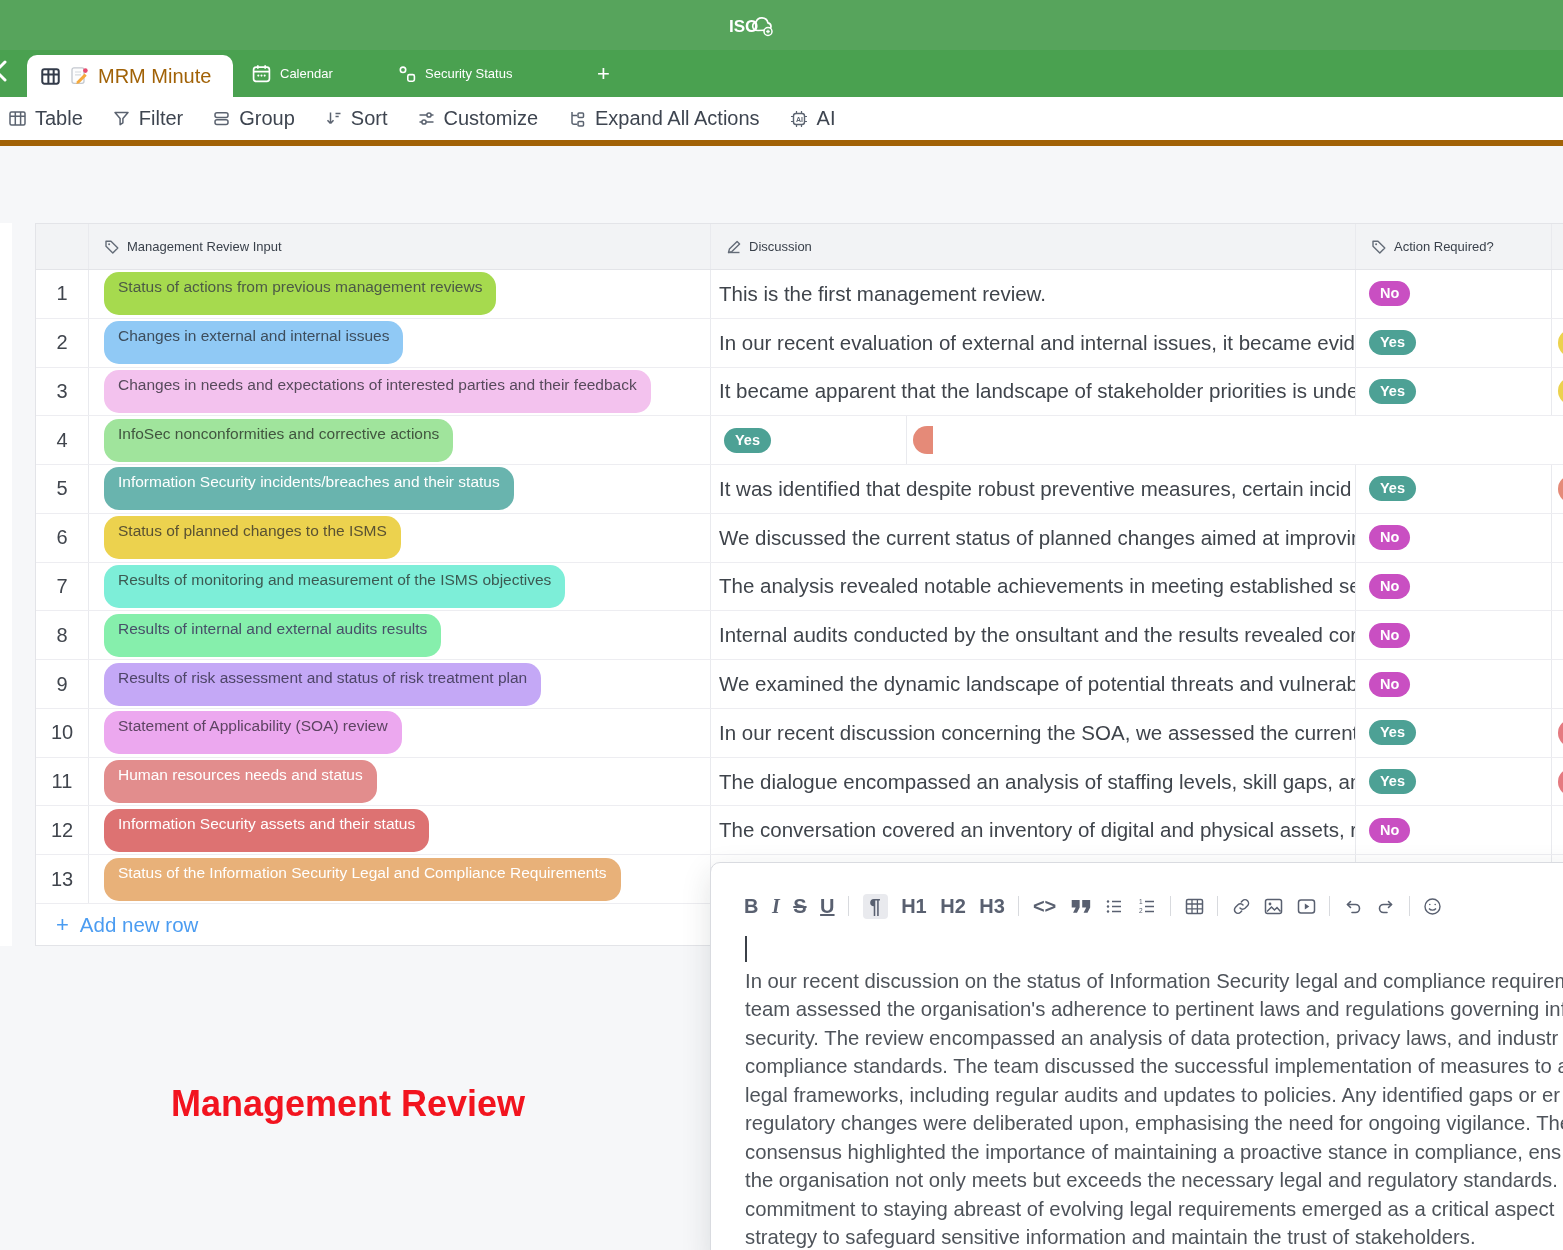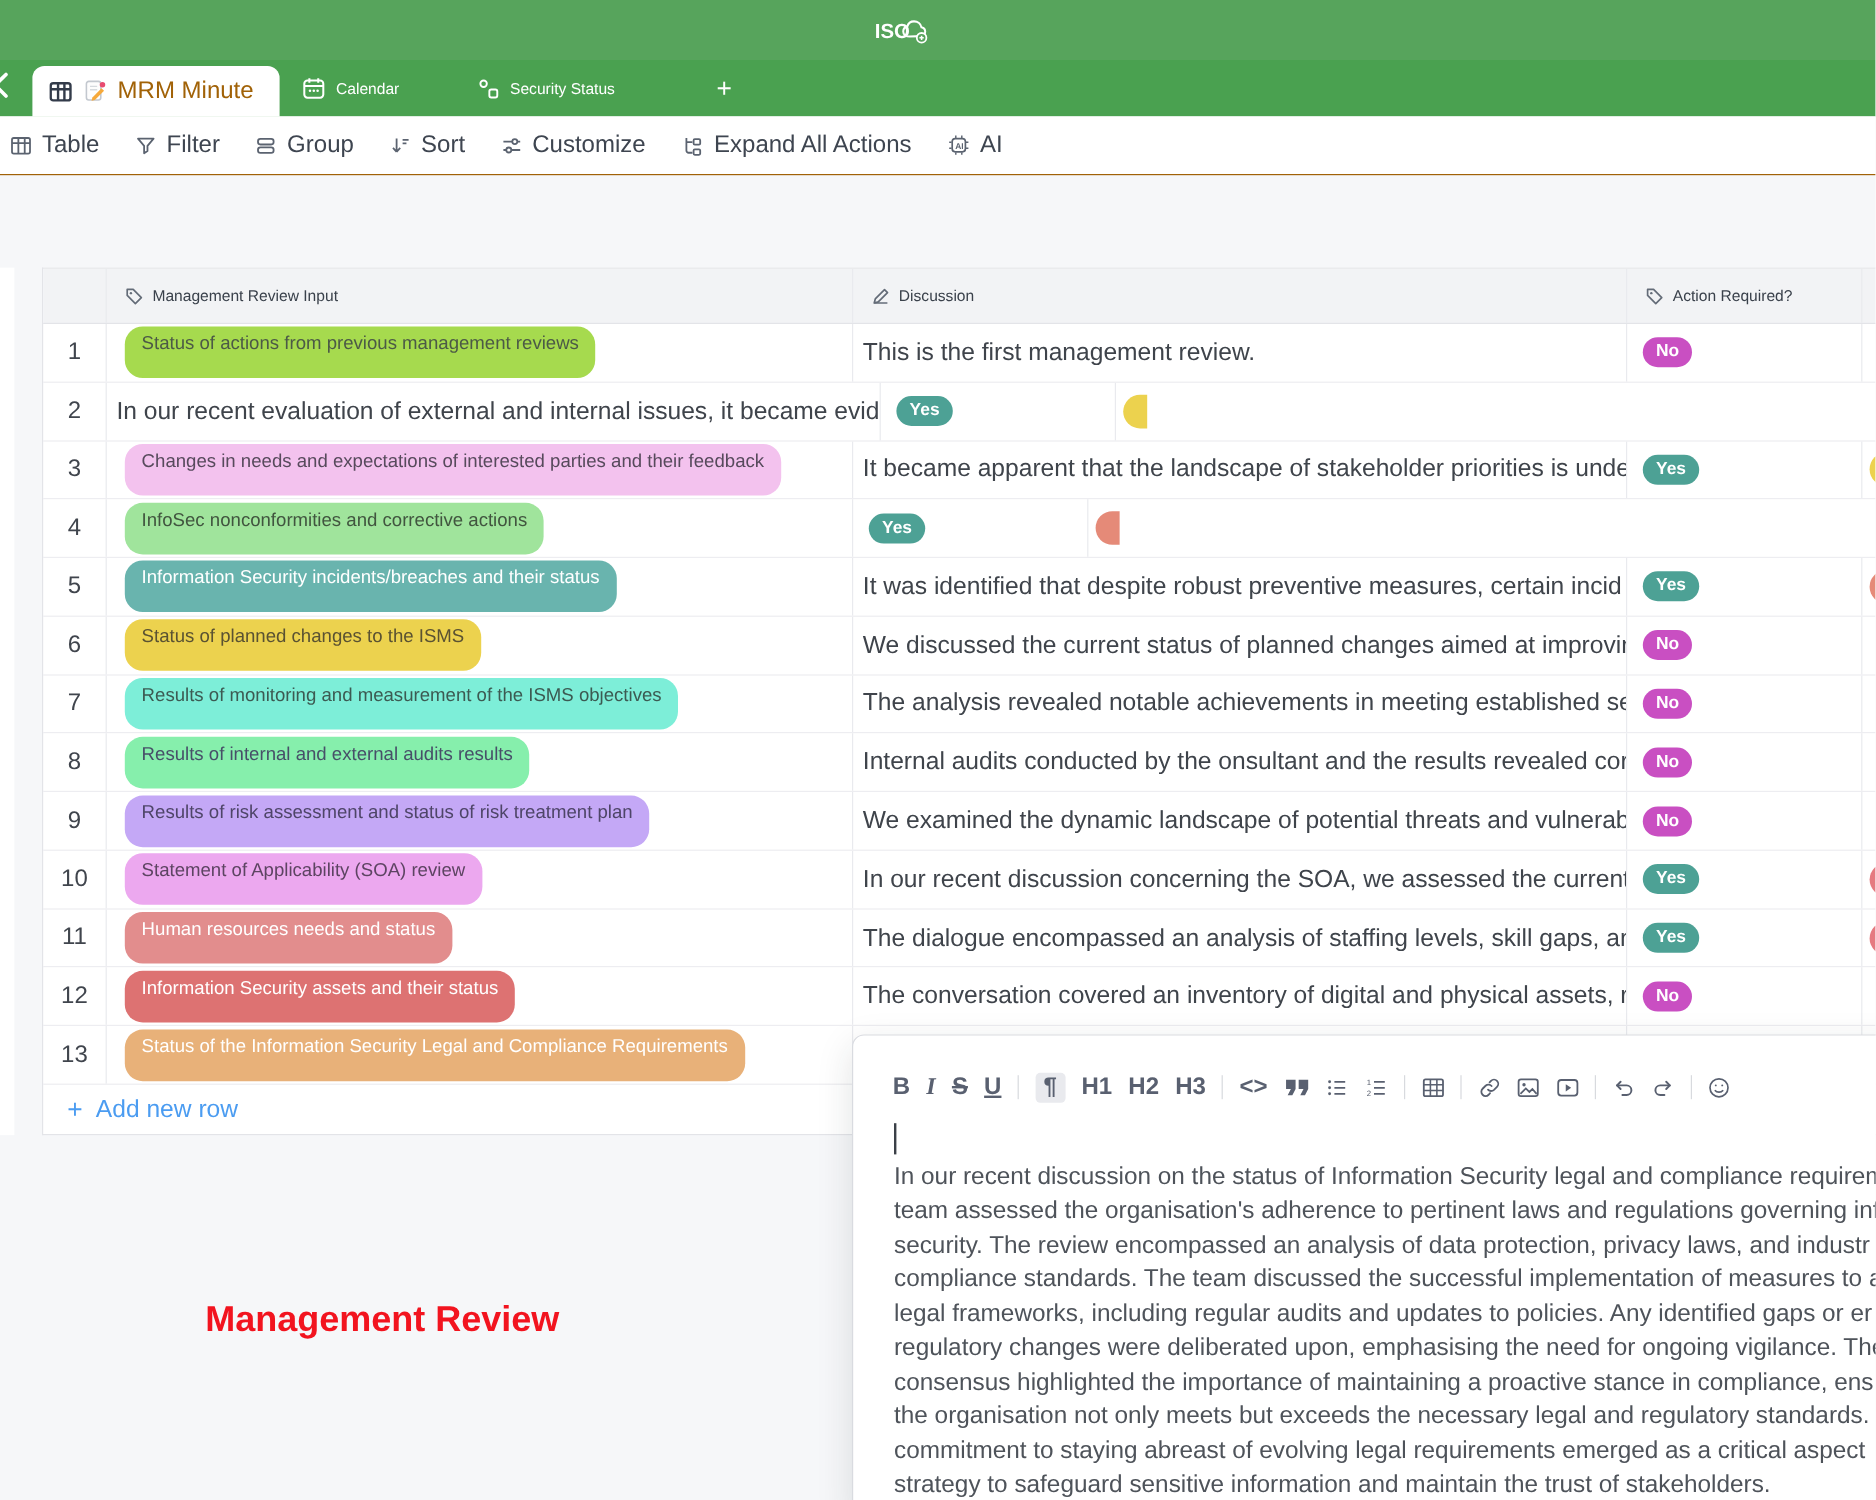"Table" .toolbar { border-bottom: 1px solid #a16207 -> 6px solid #a16207 }
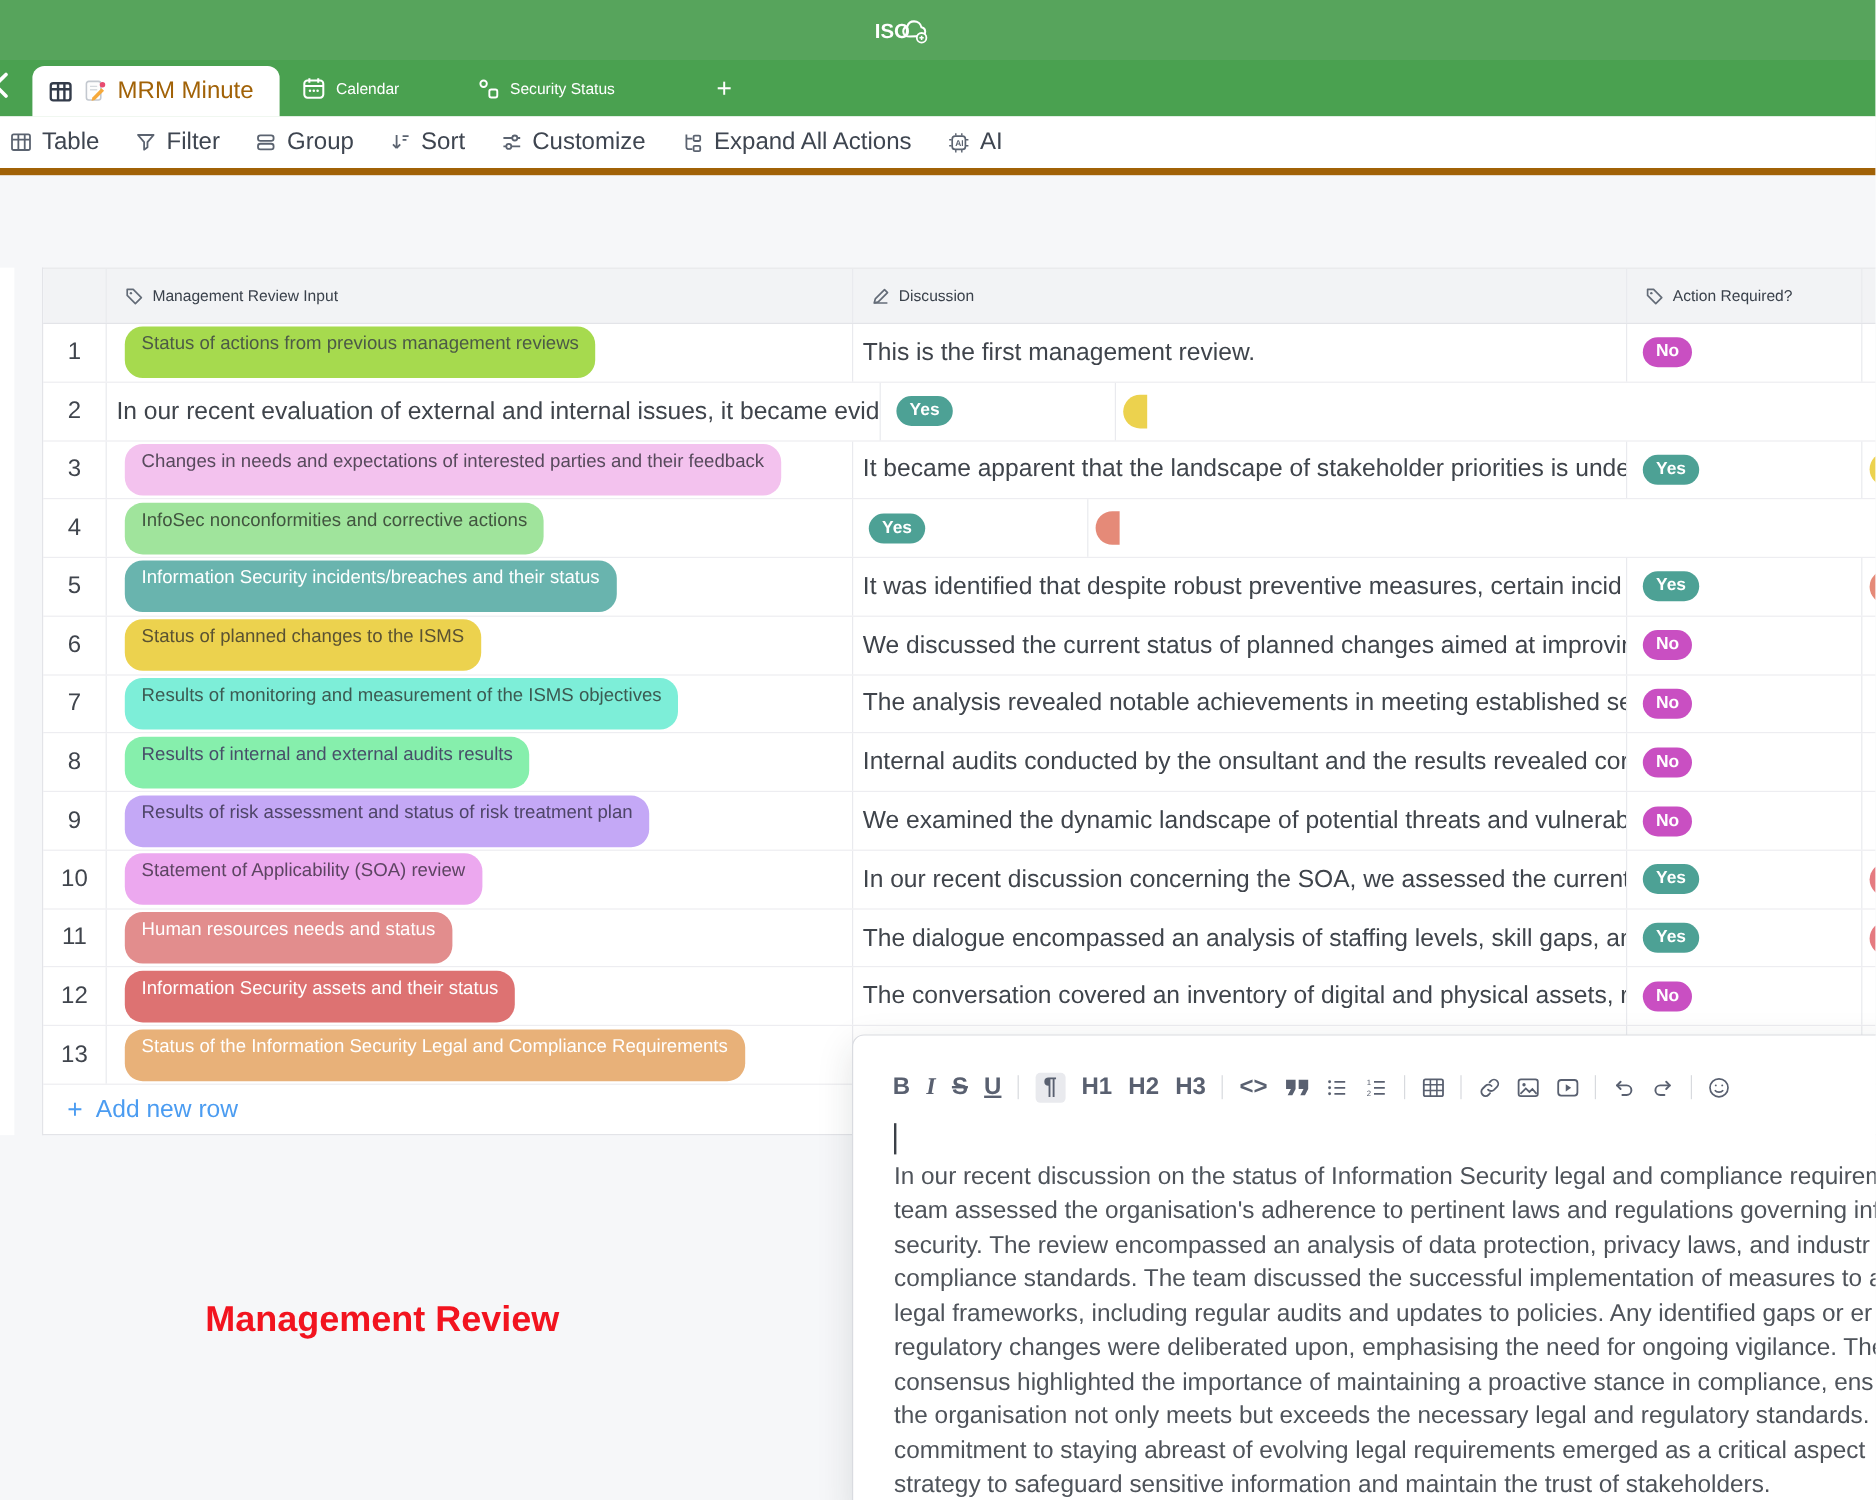"Changes in external and internal" div.c-input { html: none -> <div> <span>Changes in external and internal issues</span> </div> }
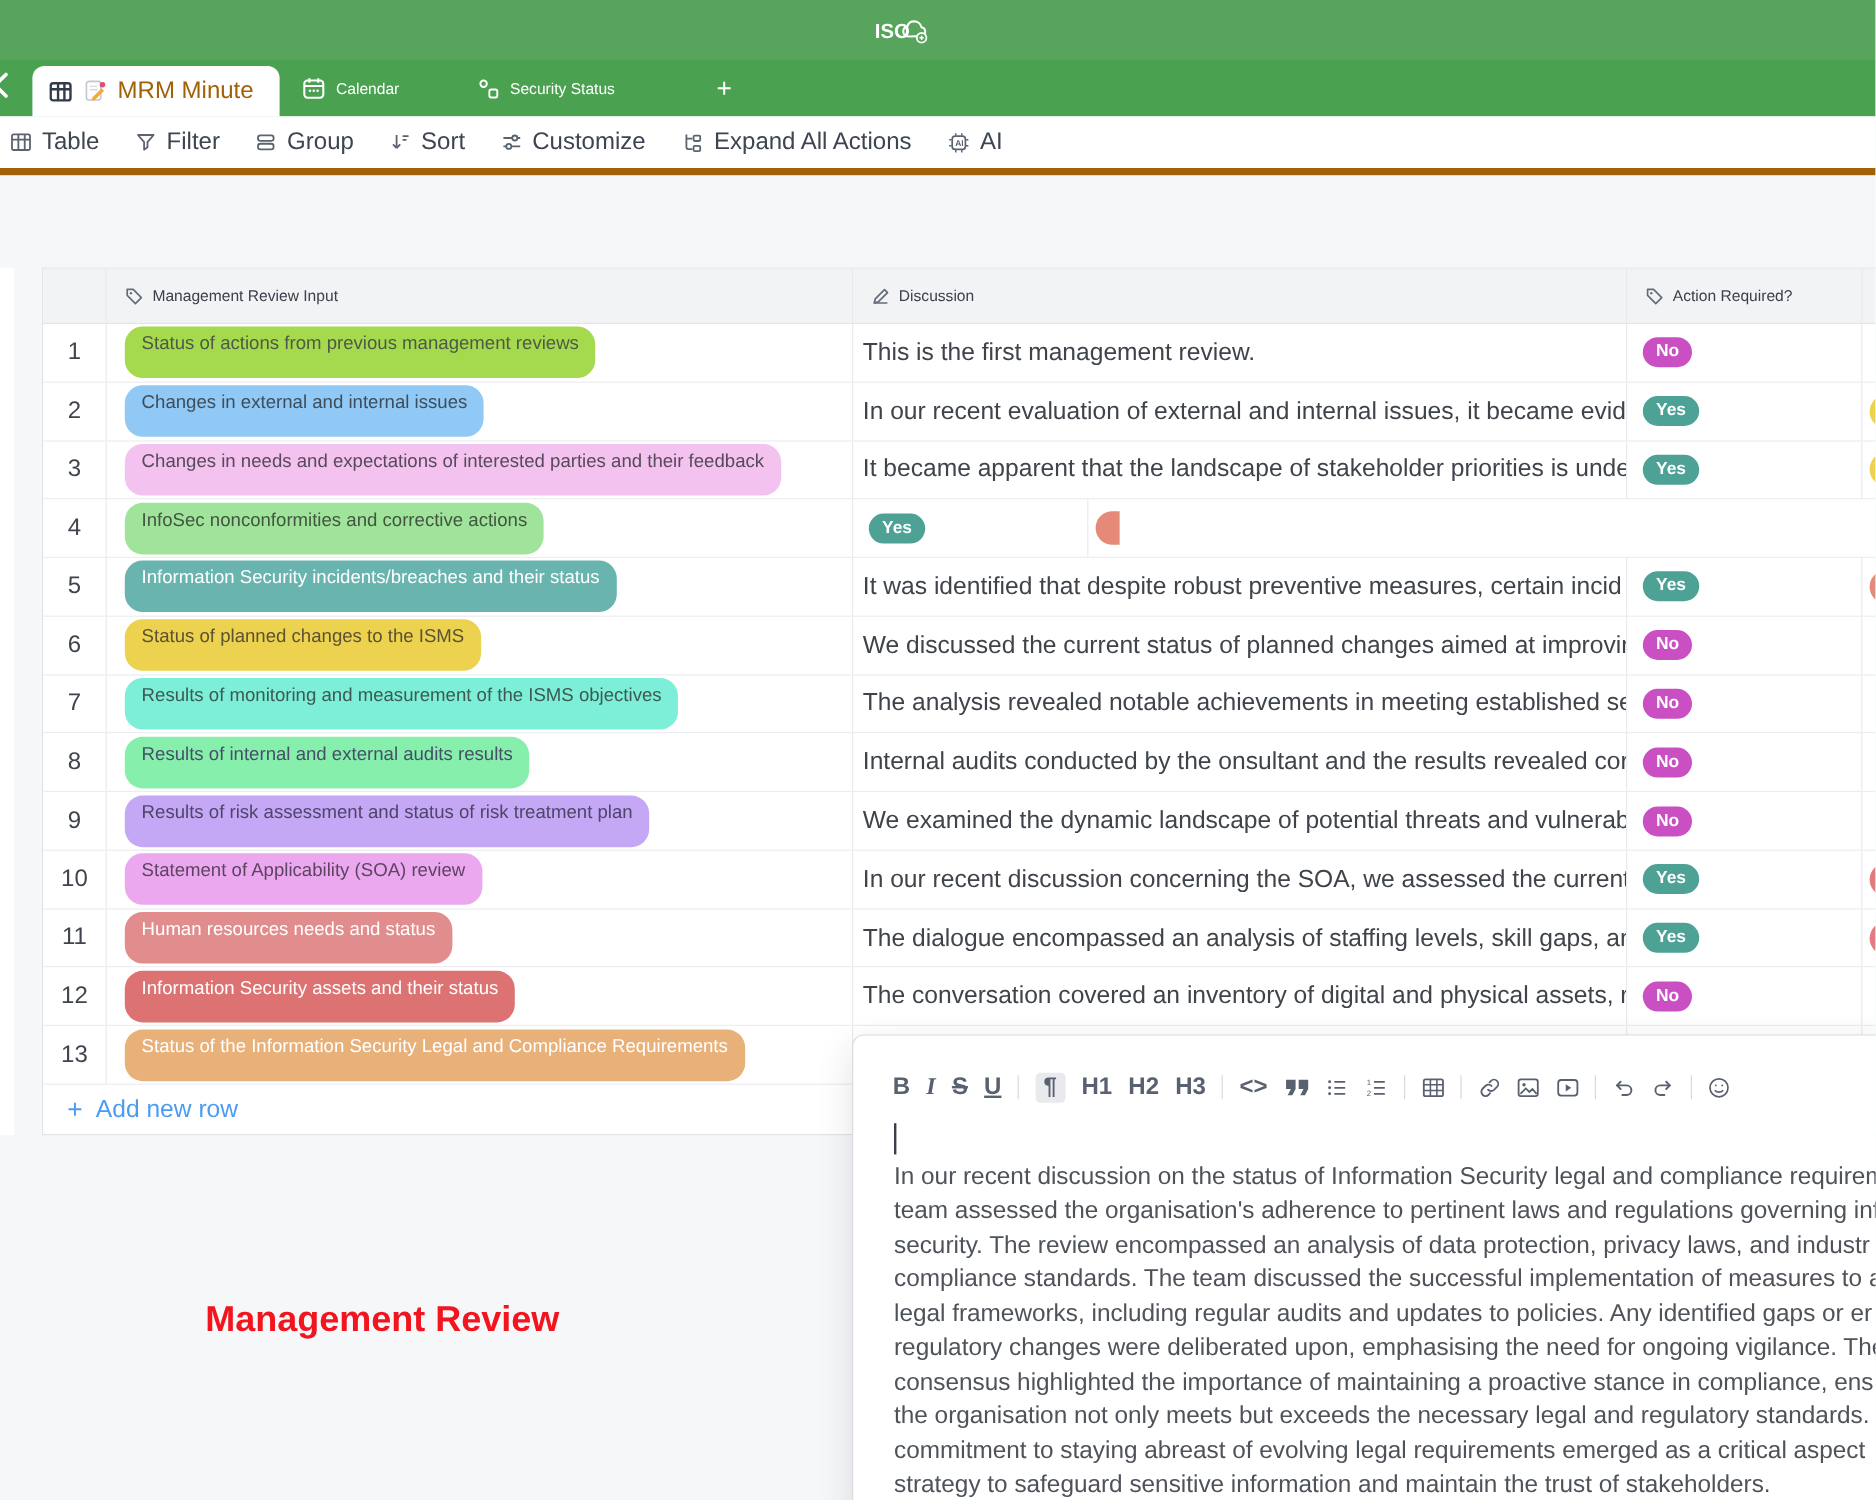"Management Review" .annotation { font-size: 30px -> 36px }
